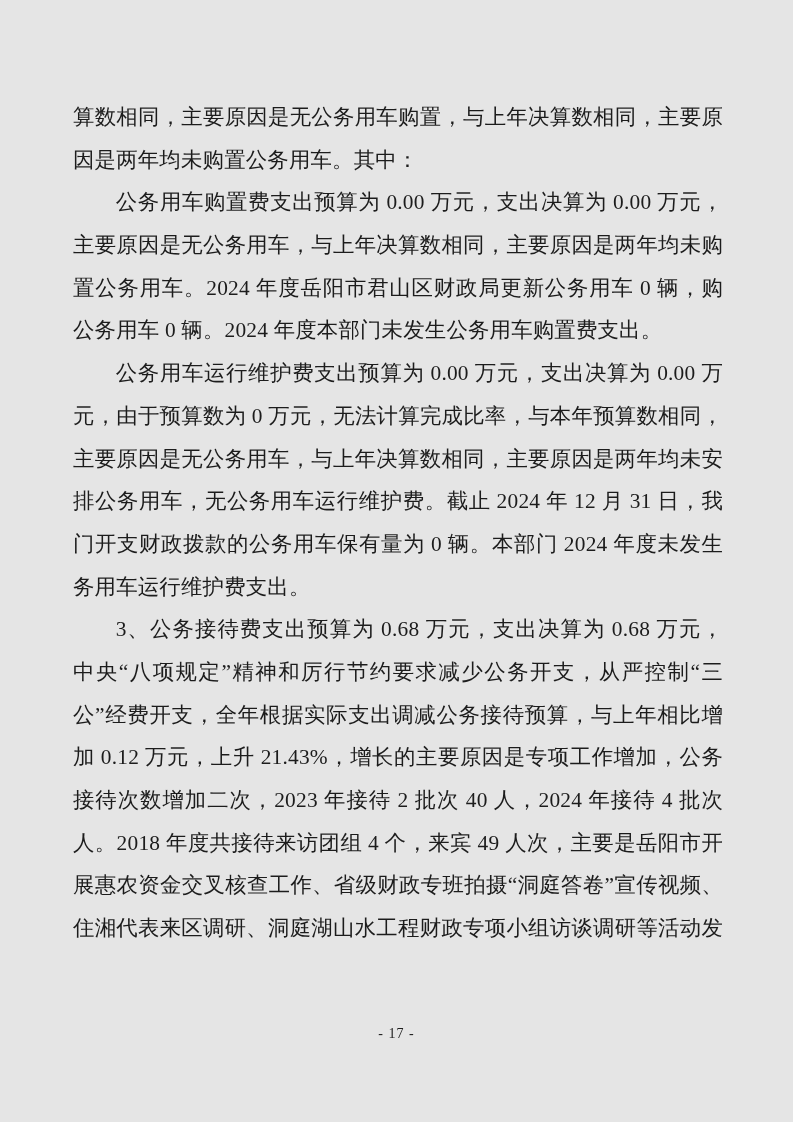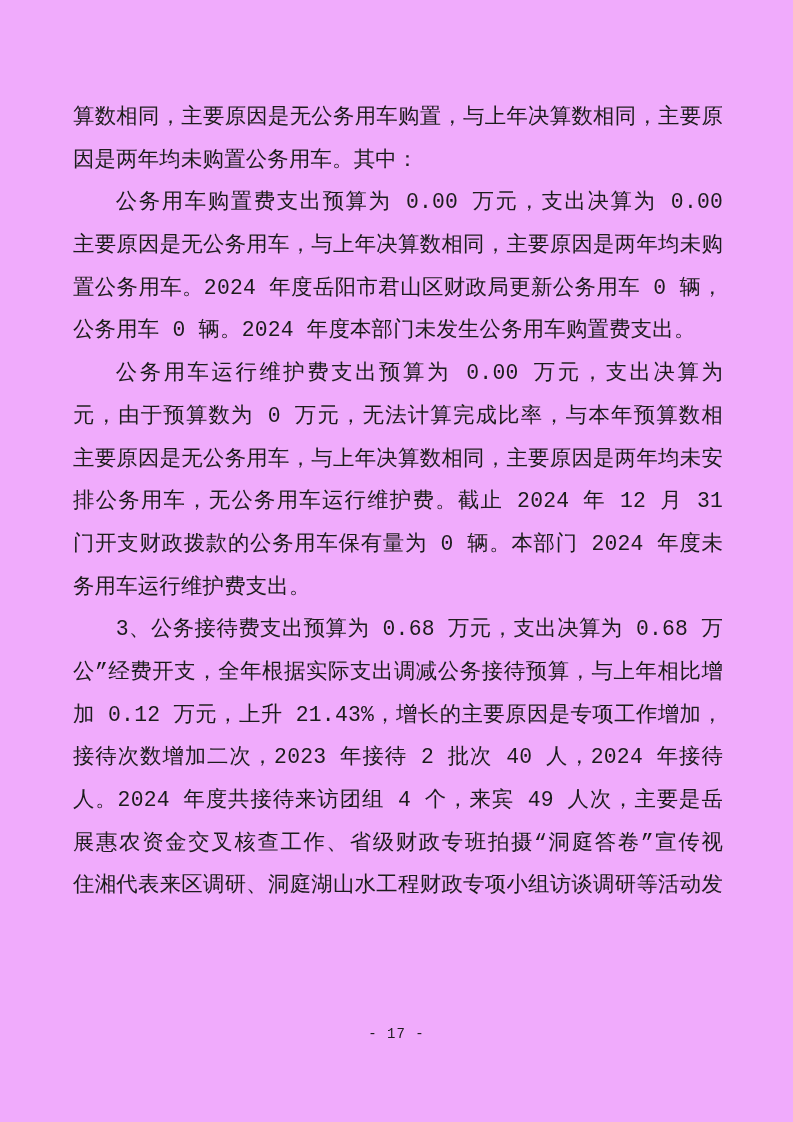"算数相同，主要原因是无公务用车购置，与上年决算数相同，主要原" .page { background: #f0abfc -> #e5e5e5; font-family: Liberation Mono, monospace -> Liberation Serif, serif }
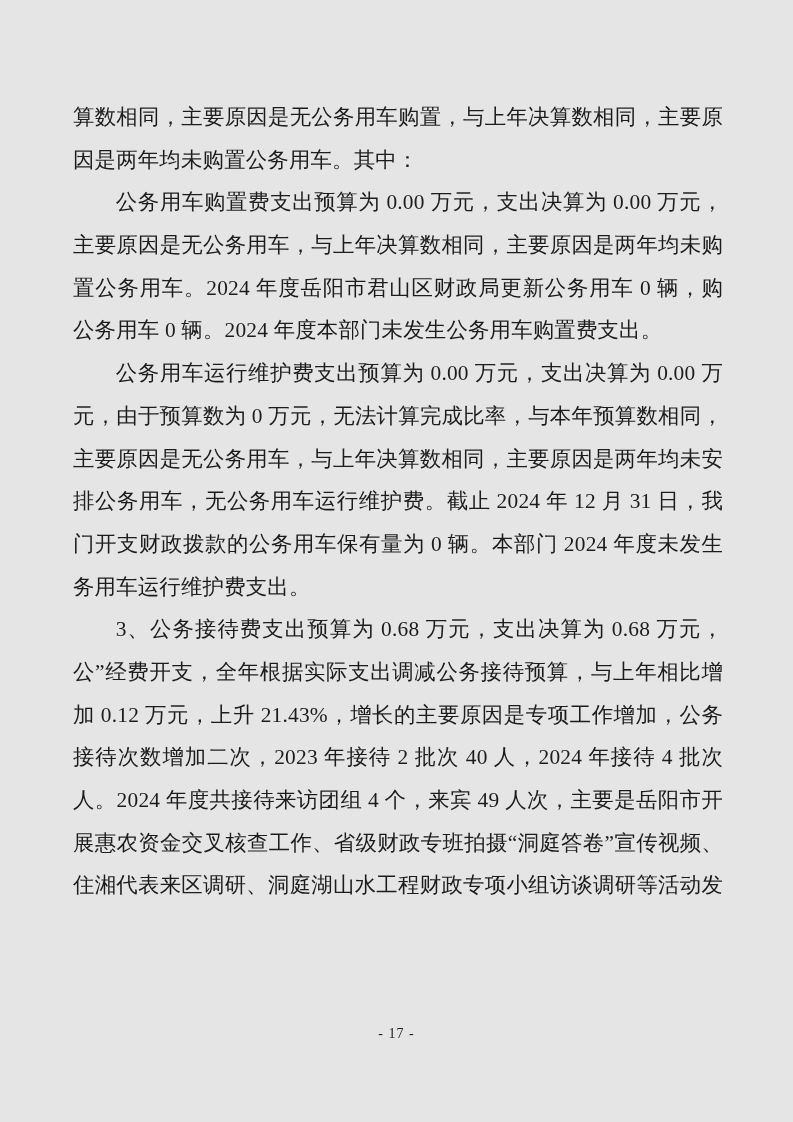"中央“八项规定”精神和厉行节约要求减少公务开支，从严控制“三" div.line { html: none -> <div>中央“八项规定”精神和厉行节约要求减少公务开支，从严控制“三</div> }
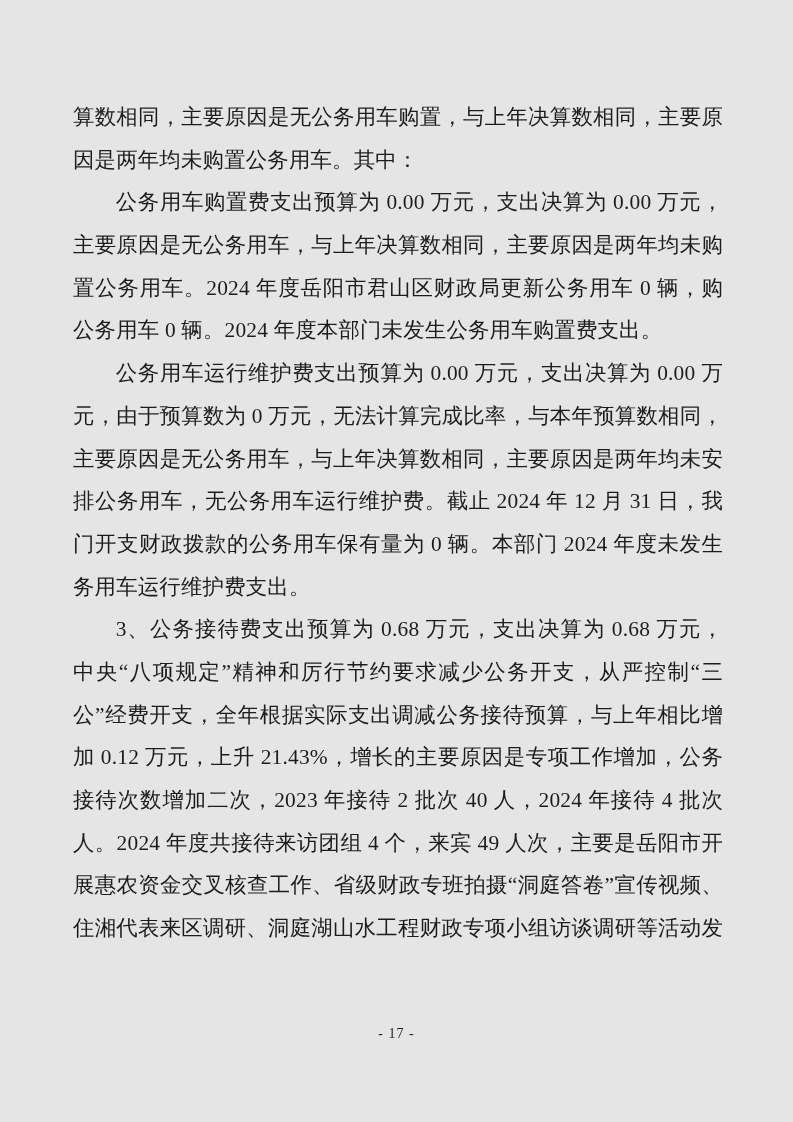"人。2024 年度共接待来访团组 4 个，来宾 49" div.line { text: 2024 -> 2018 }
